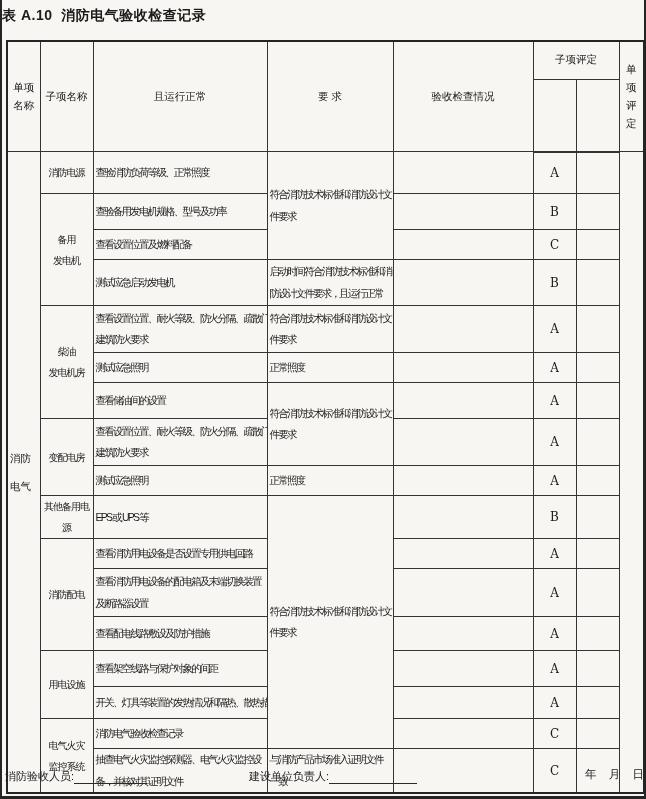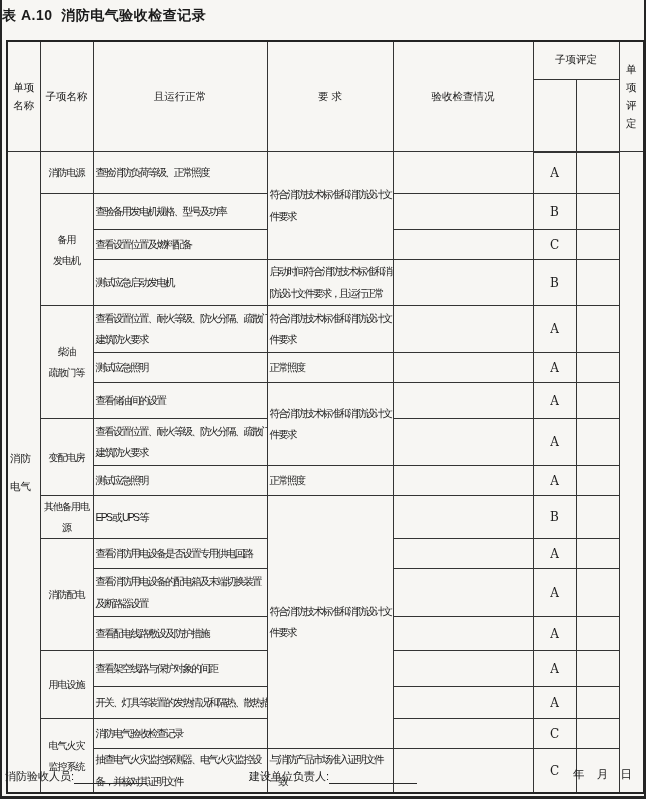"柴油" td.sub { text: 疏散门等 -> 发电机房 }
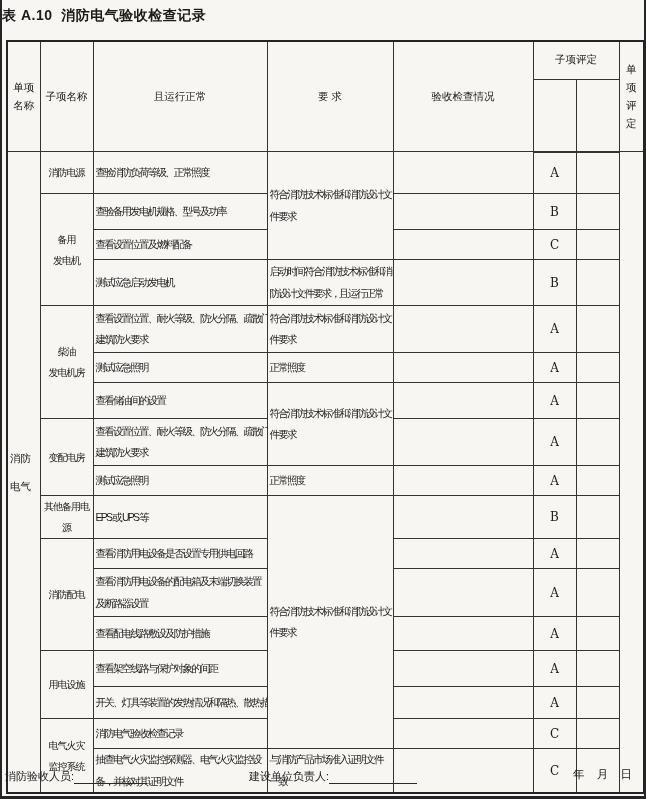"年 月 日" div.date { right: 12px -> 0 }
